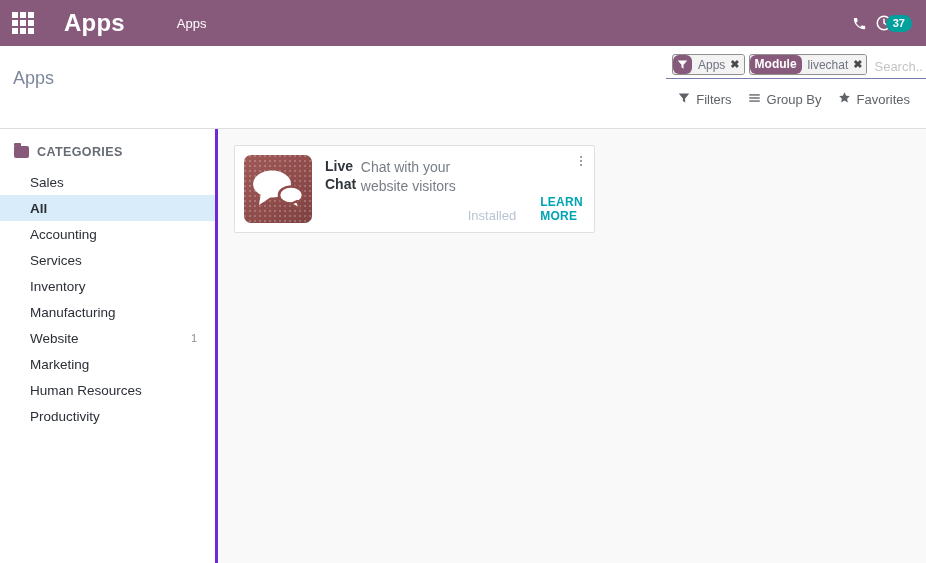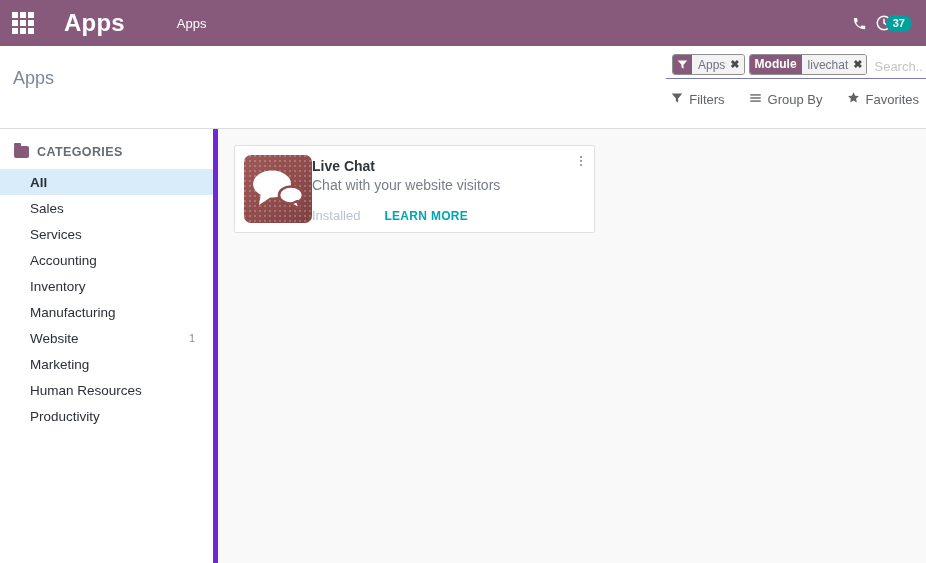"Module" .facet-head { border-radius: none -> 6px }
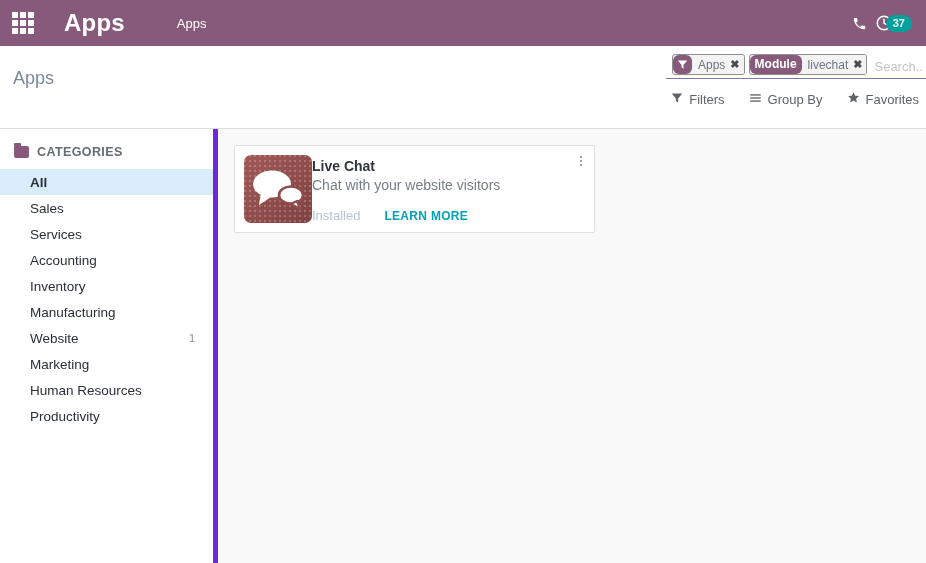"Filters" #filter-buttons { gap: 24px -> 16px; right: 7px -> 16px }
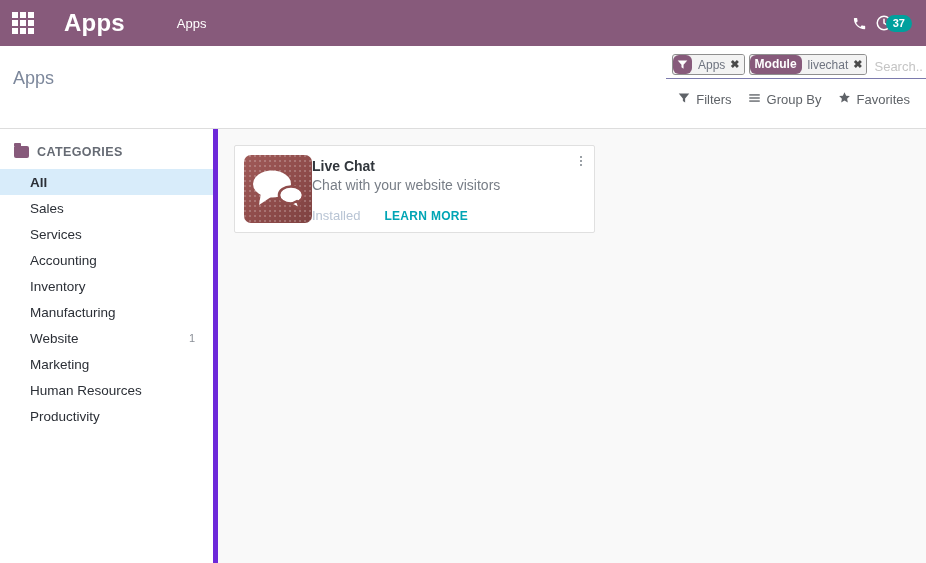"CATEGORIES" #sidebar { border-right: 5px solid #6d28d9 -> 3px solid #6d28d9 }
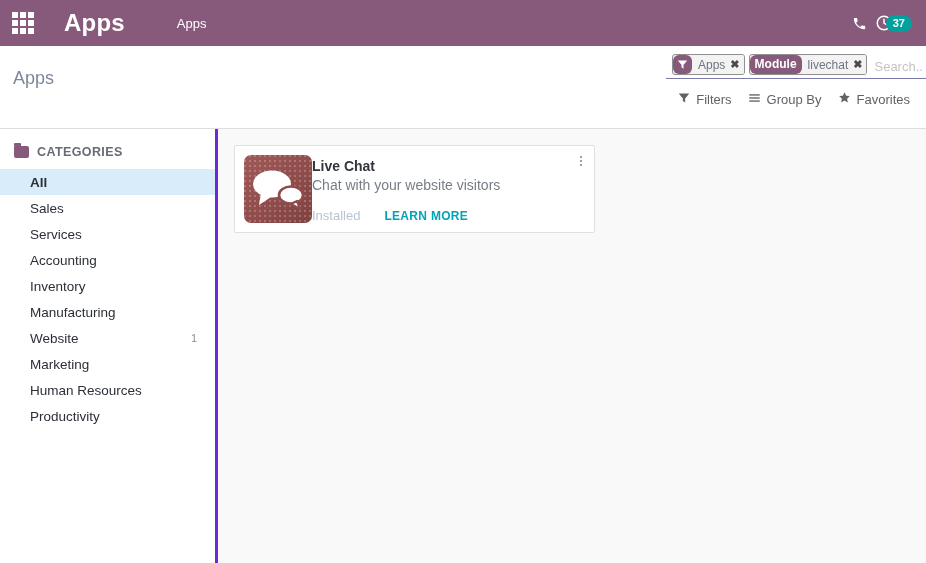"Live Chat" #card-main { flex-direction: column -> row; padding-left: none -> 13px }
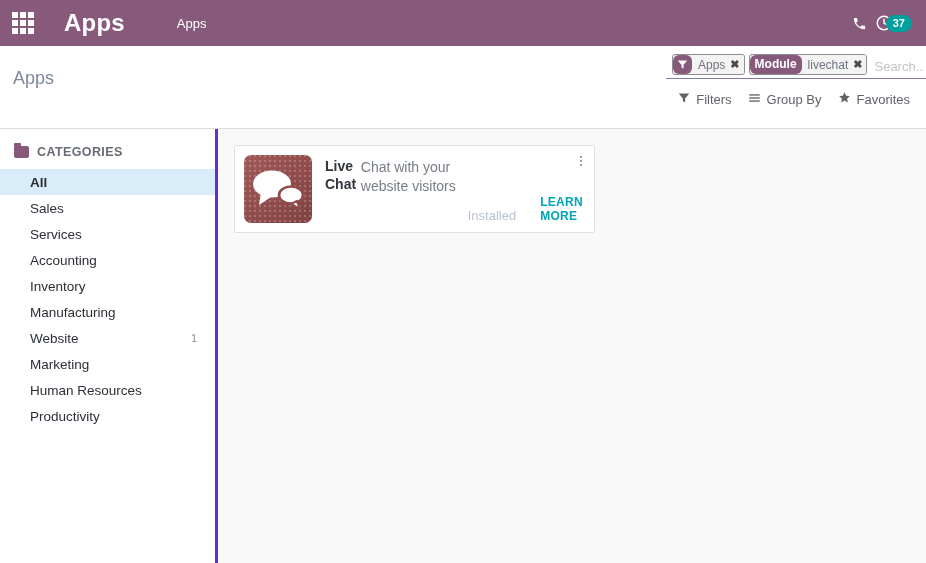"All" div.cat-item { order: before "Sales" -> after "Sales" }
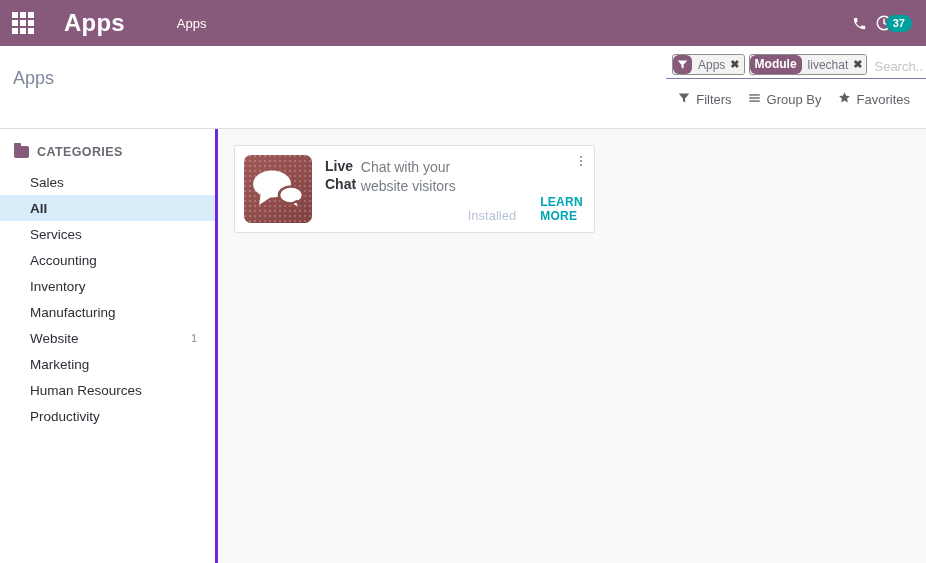"Services" div.cat-item { order: before "Accounting" -> after "Accounting" }
